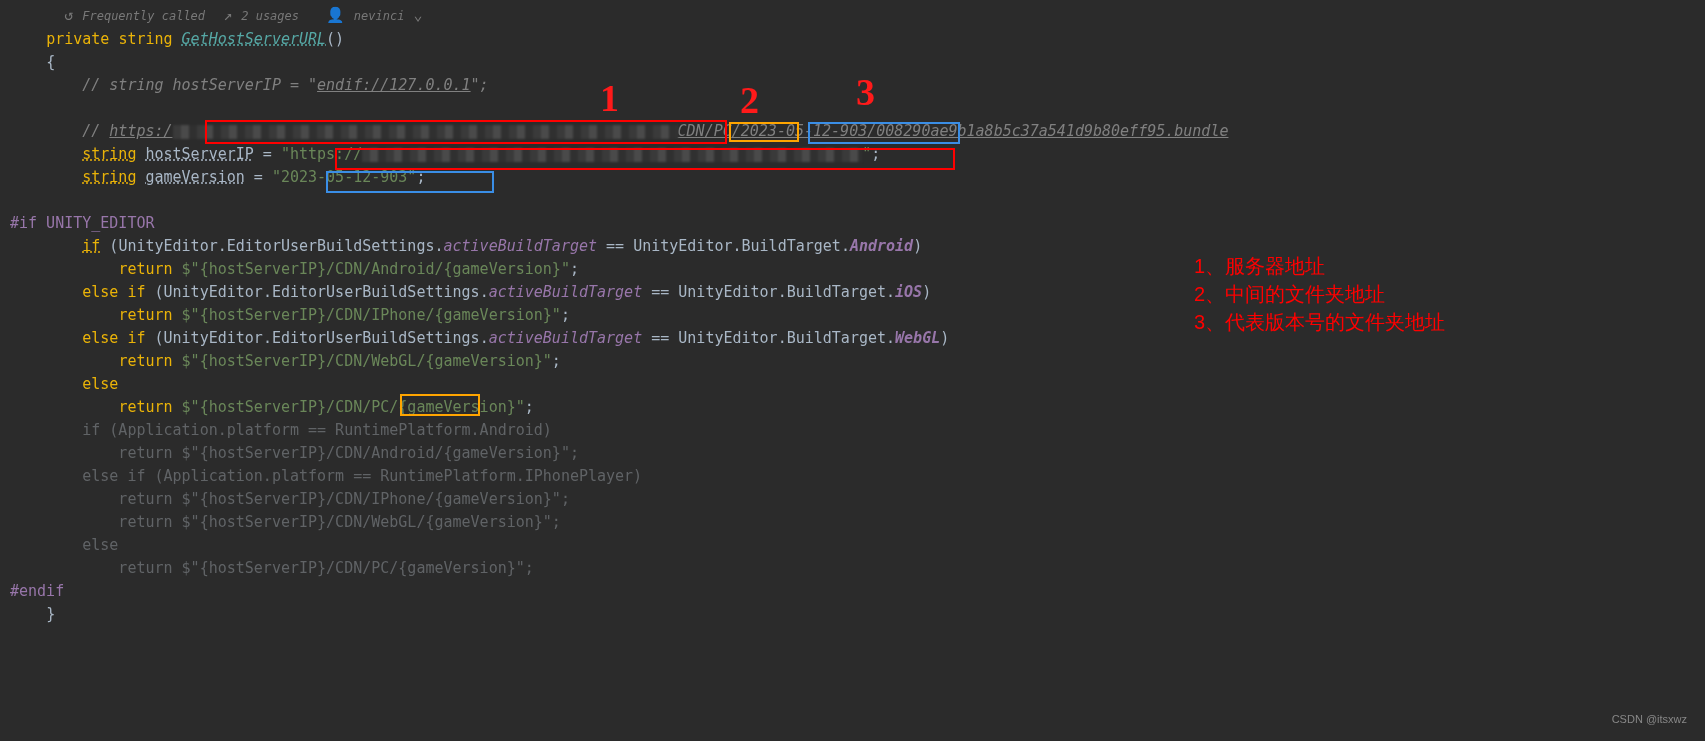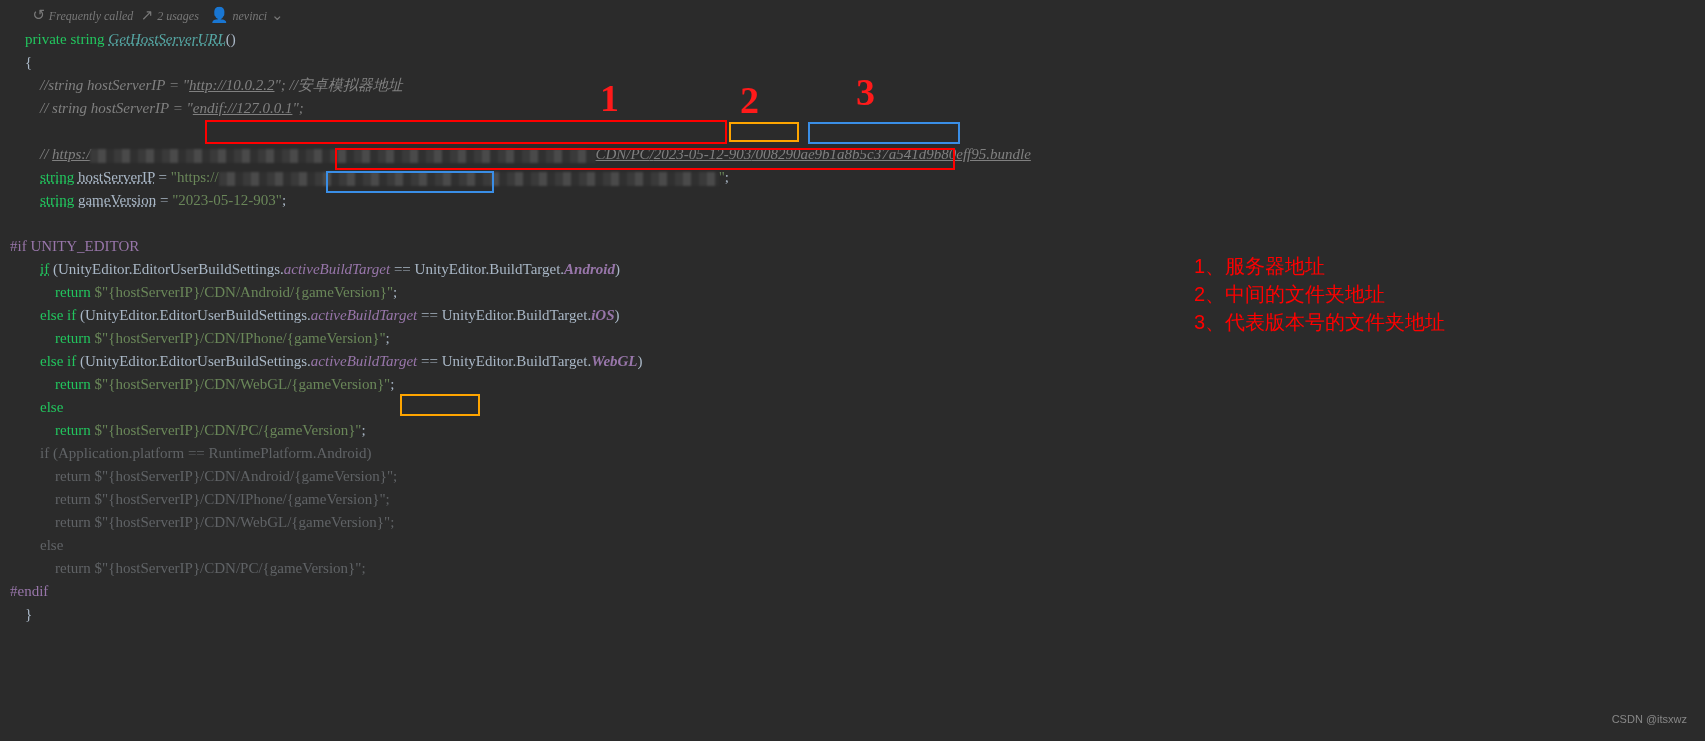"↺ Frequently called ↗ 2" .code-area { font-family: Liberation Serif, serif -> none }
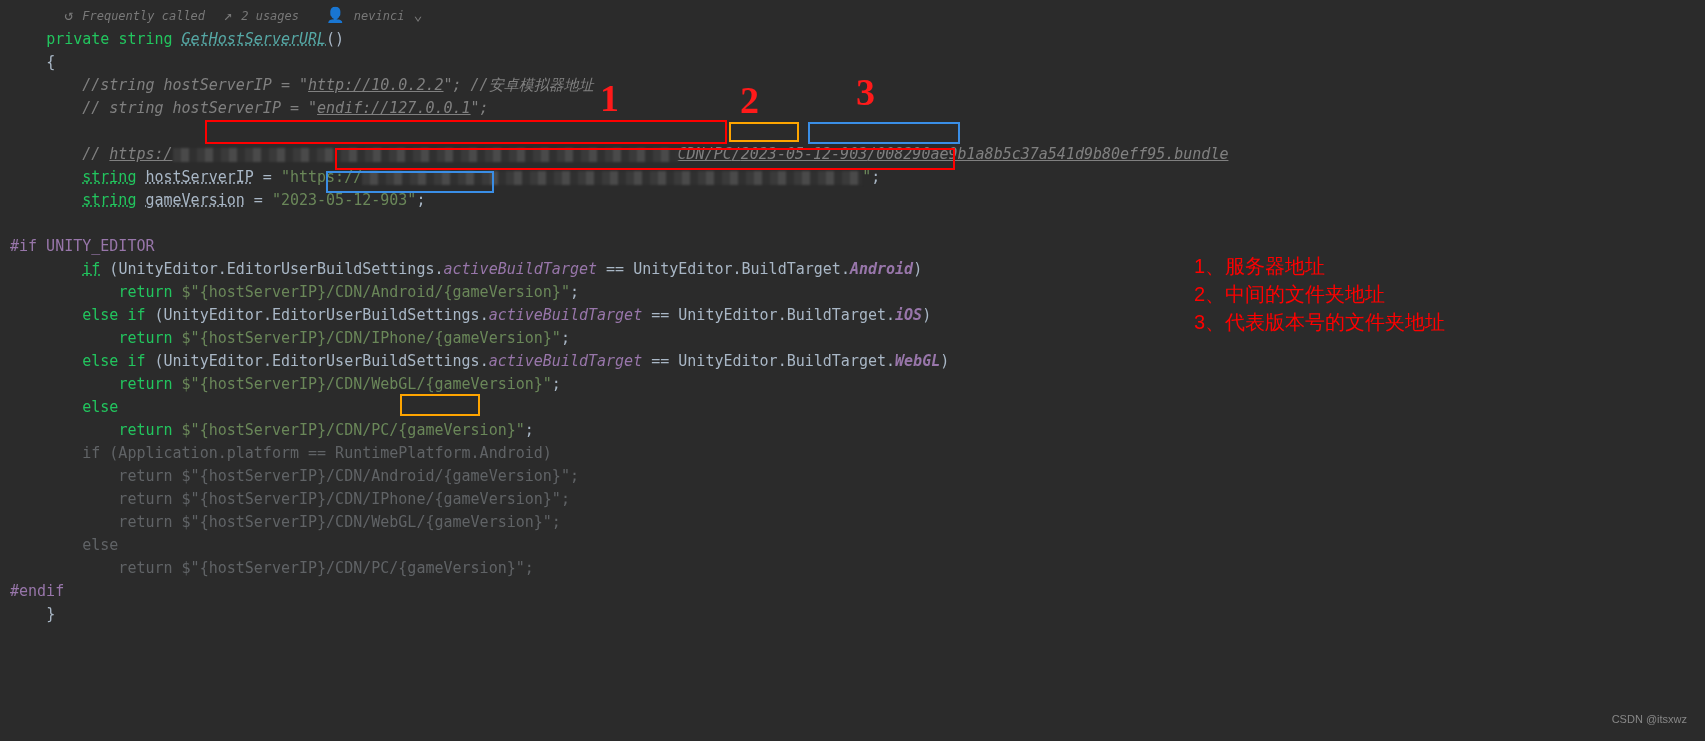"private" .keyword { color: #22c55e -> #eab308 }
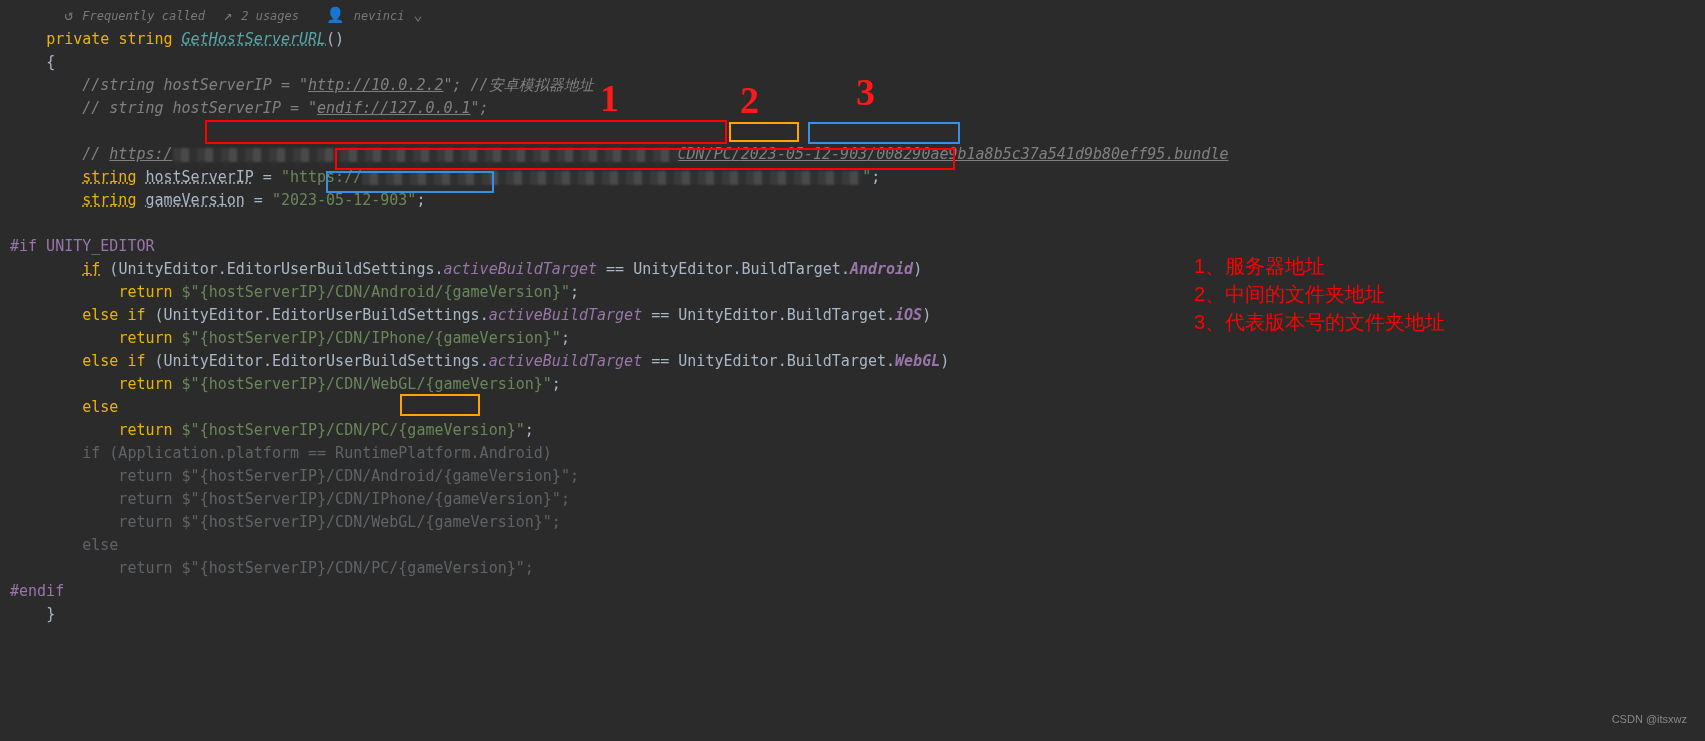"//string hostServerIP =" div.line { html: <div> <span>//string hostServerIP = "</span><span>http://10.0.2.2</span><span>"; //安卓模拟器地址</span></div> -> none }
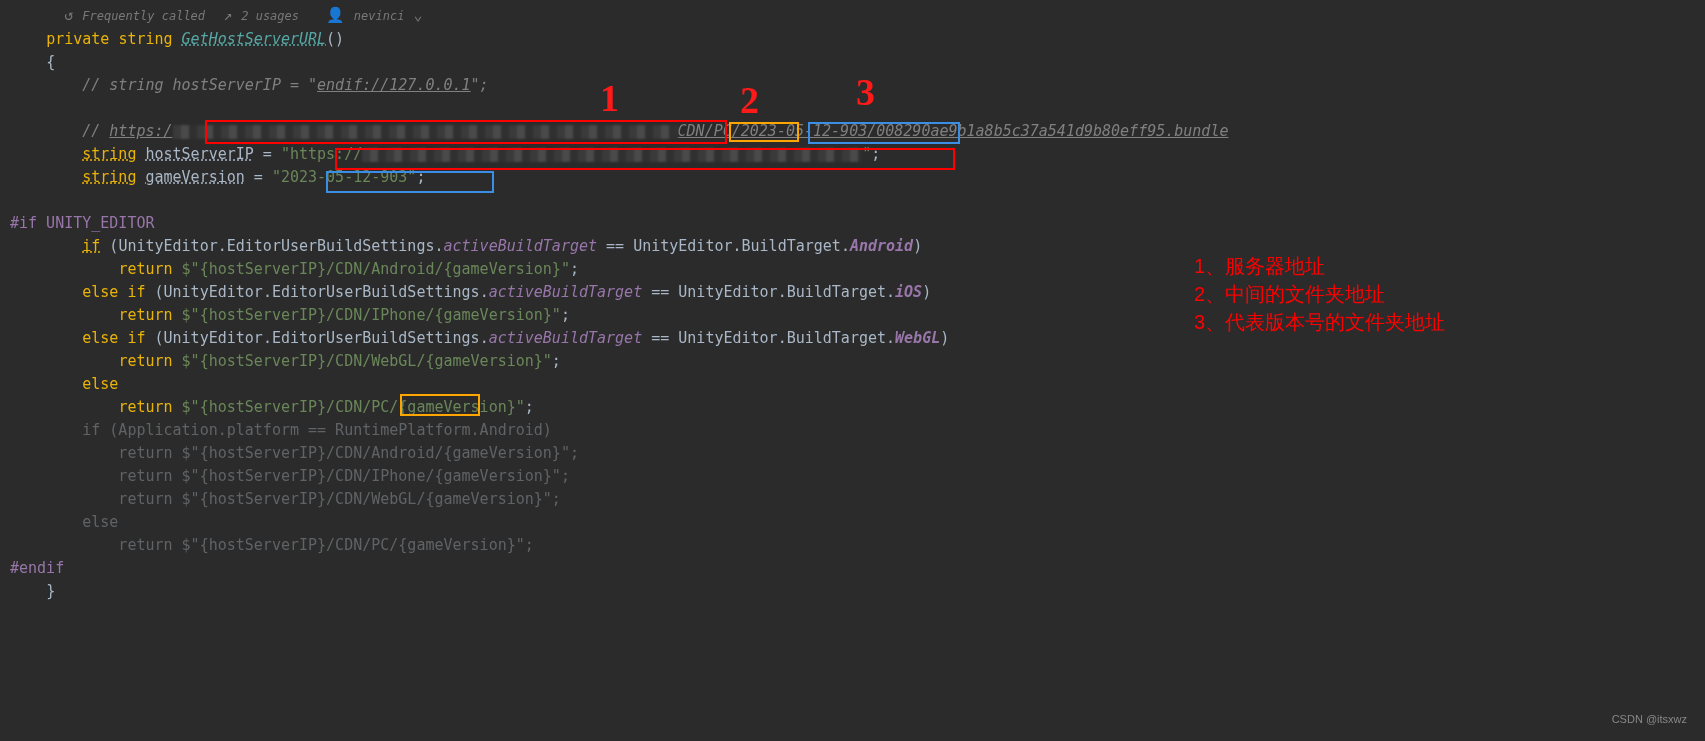"else if (Application.platform ==" div.line { html: none -> <div> else if (Application.platform == RuntimePlatform.IPhonePlayer)</div> }
